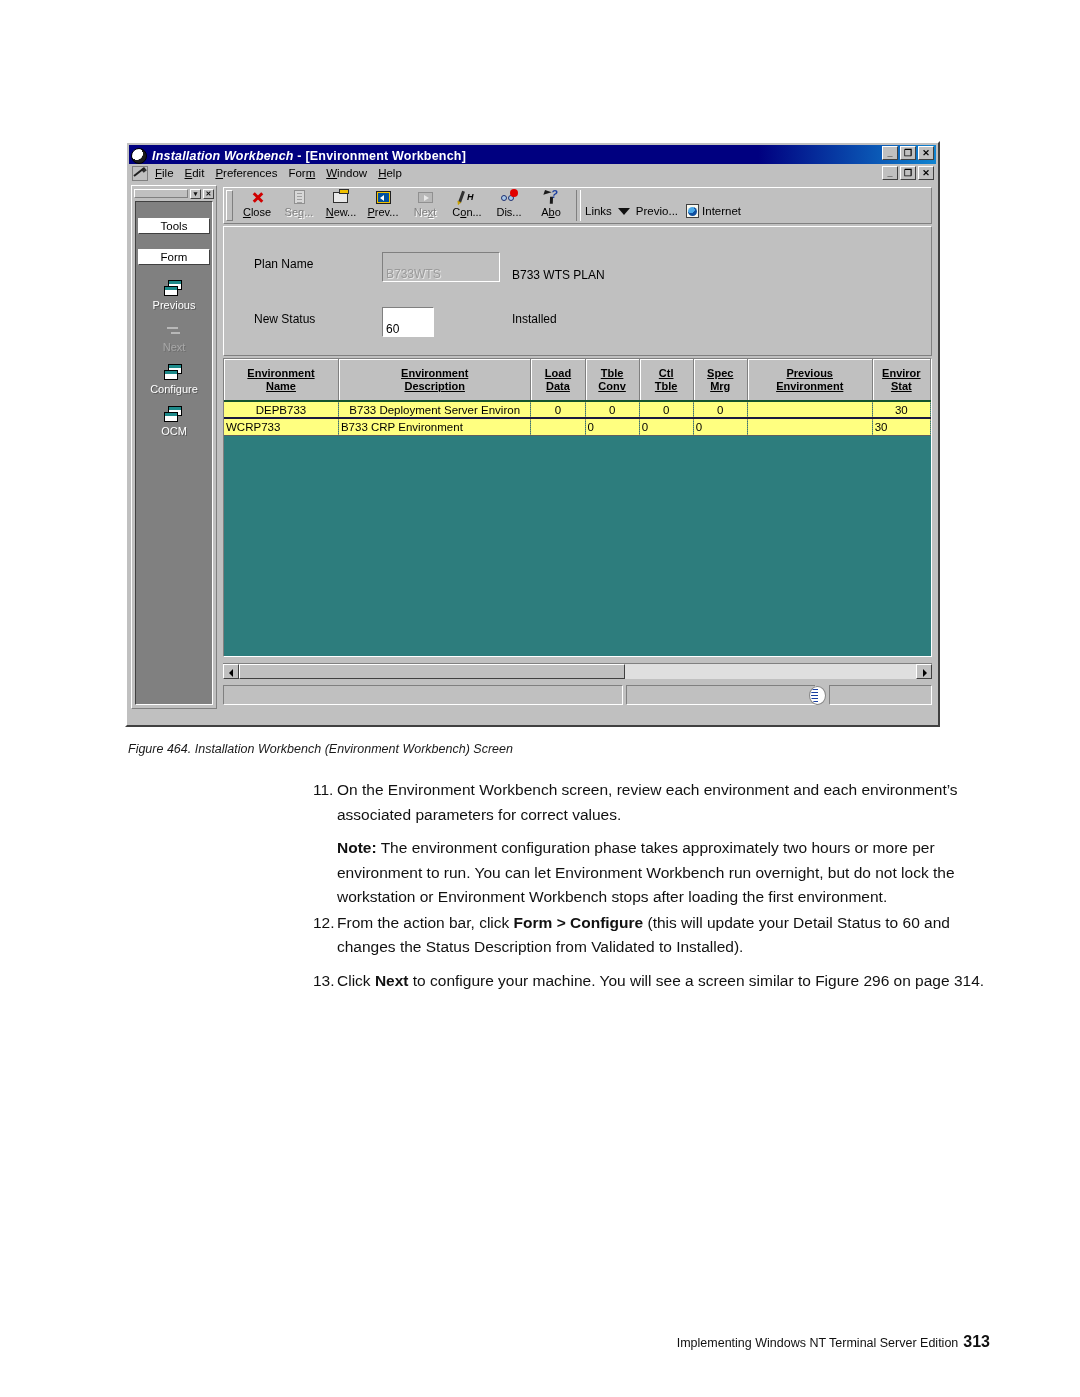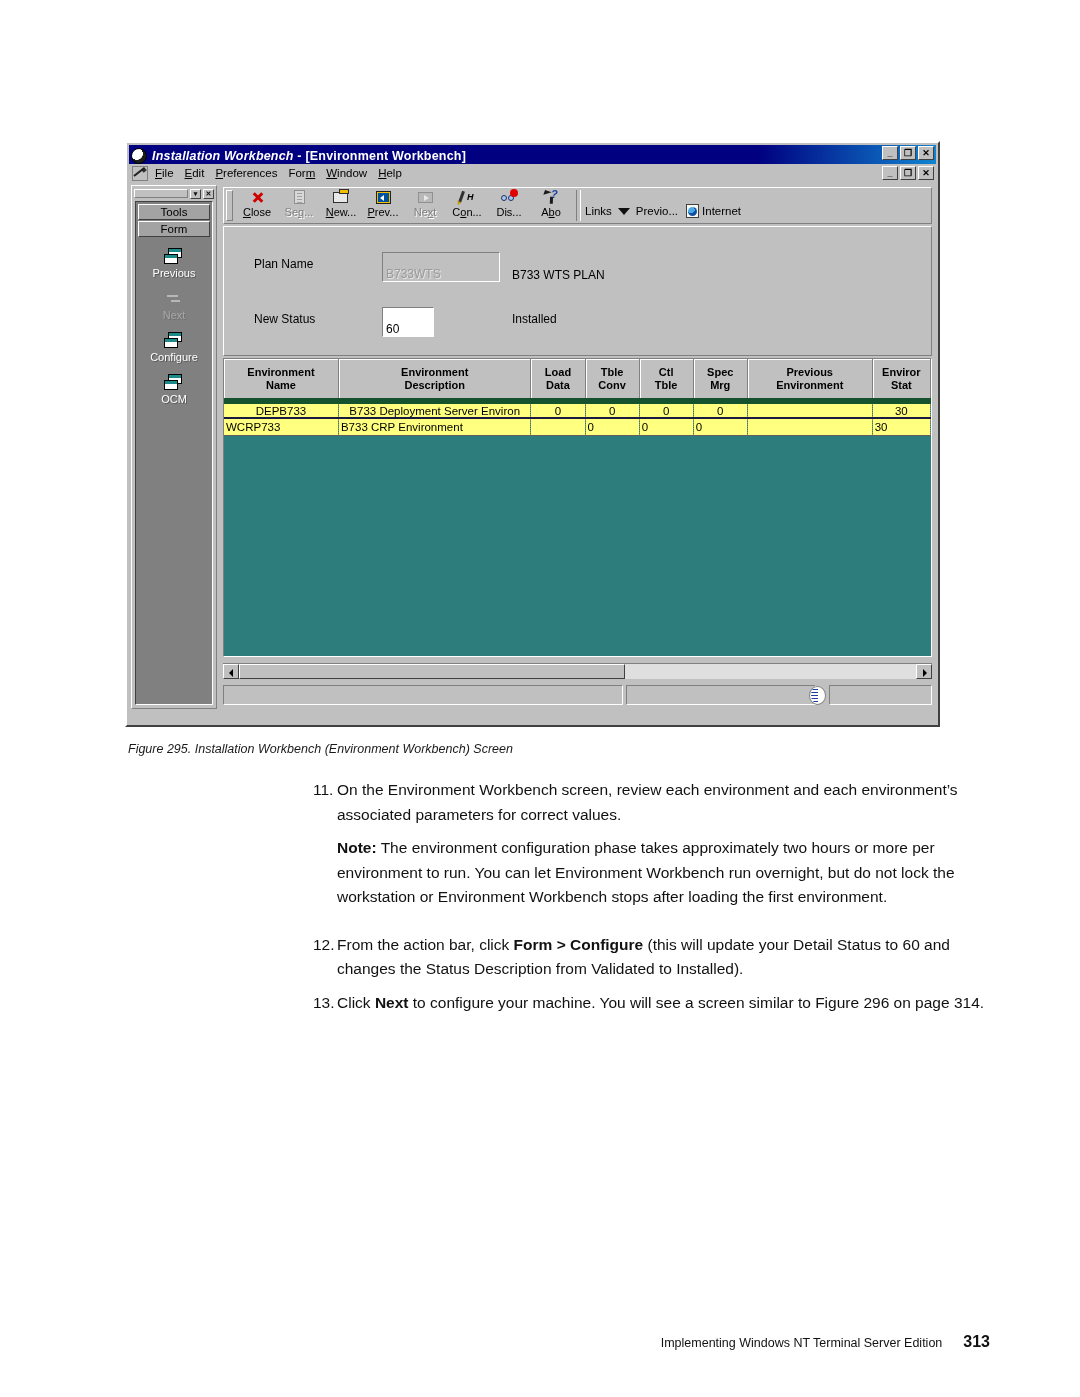"Tools" .tp-tab { background: #a3a3a3 -> #ffffff; margin: 1px 2px -> 15px 2px }
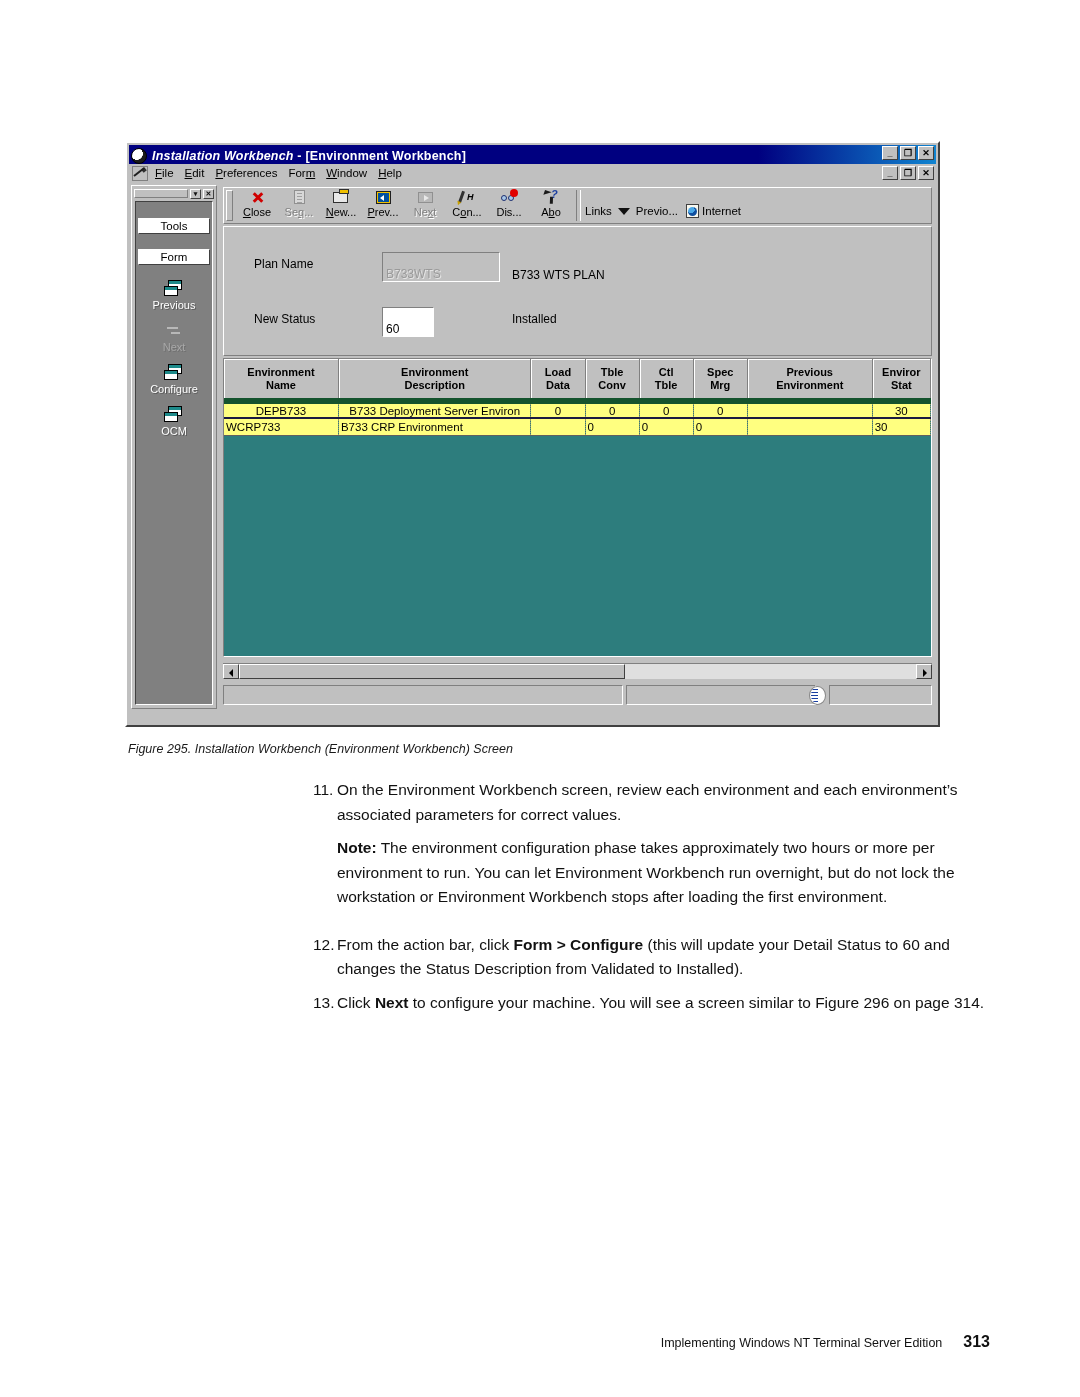"Environment" .gtable th { border-bottom: 6px solid #14532d -> 2px solid #14532d; text-decoration: none -> underline }
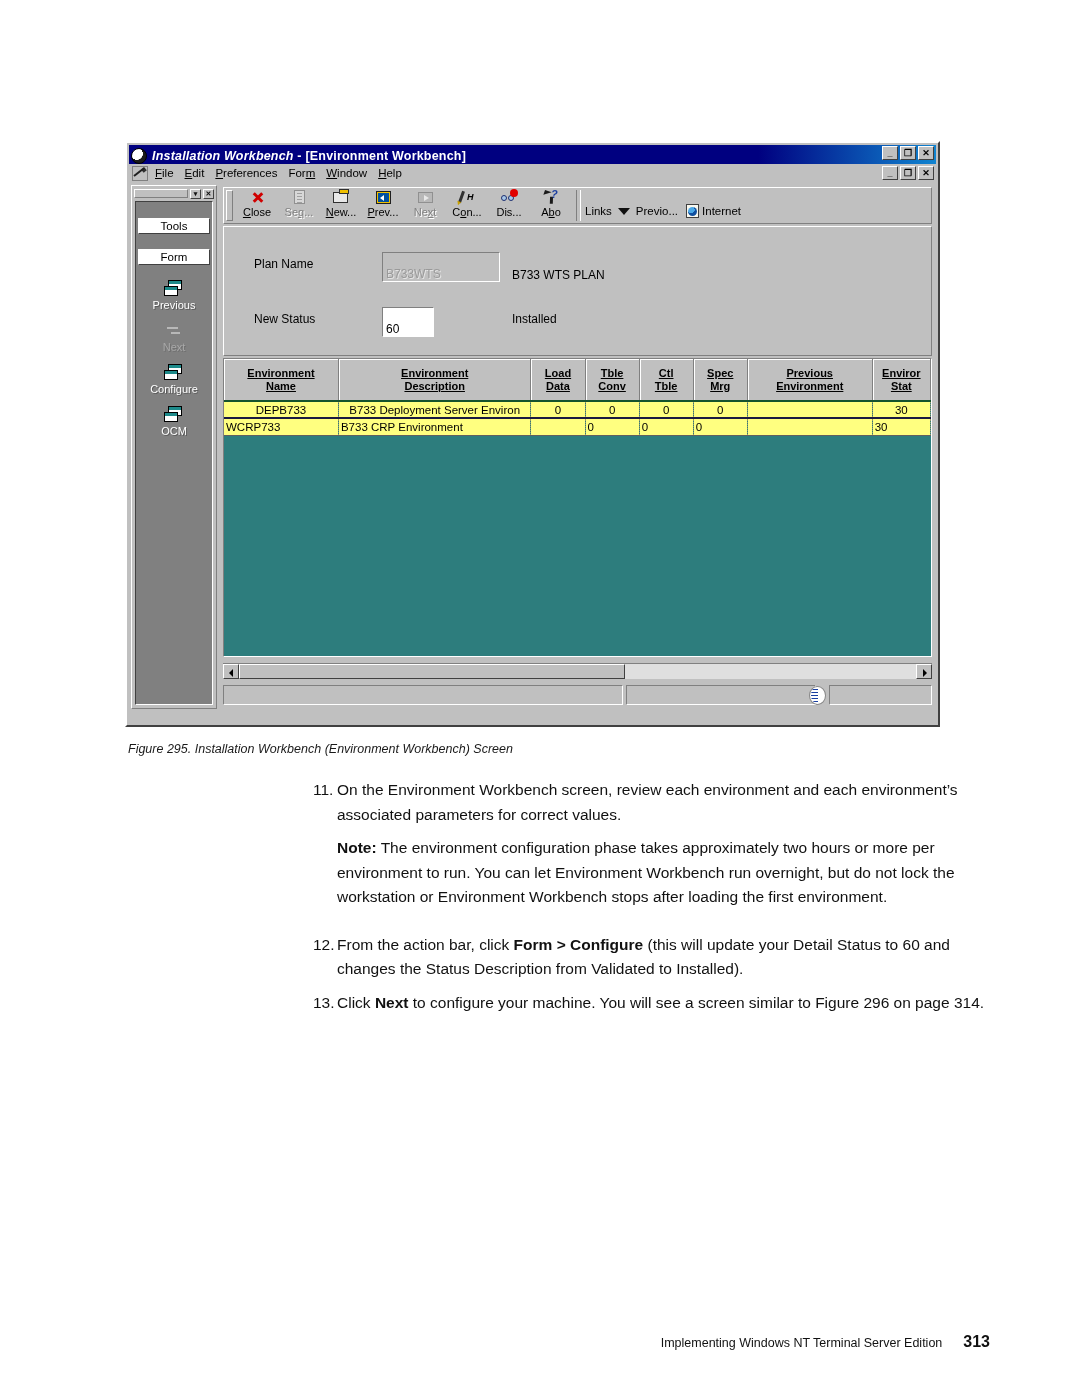"Figure 295. Installation Workbench" div.caption { text: 295 -> 464 }
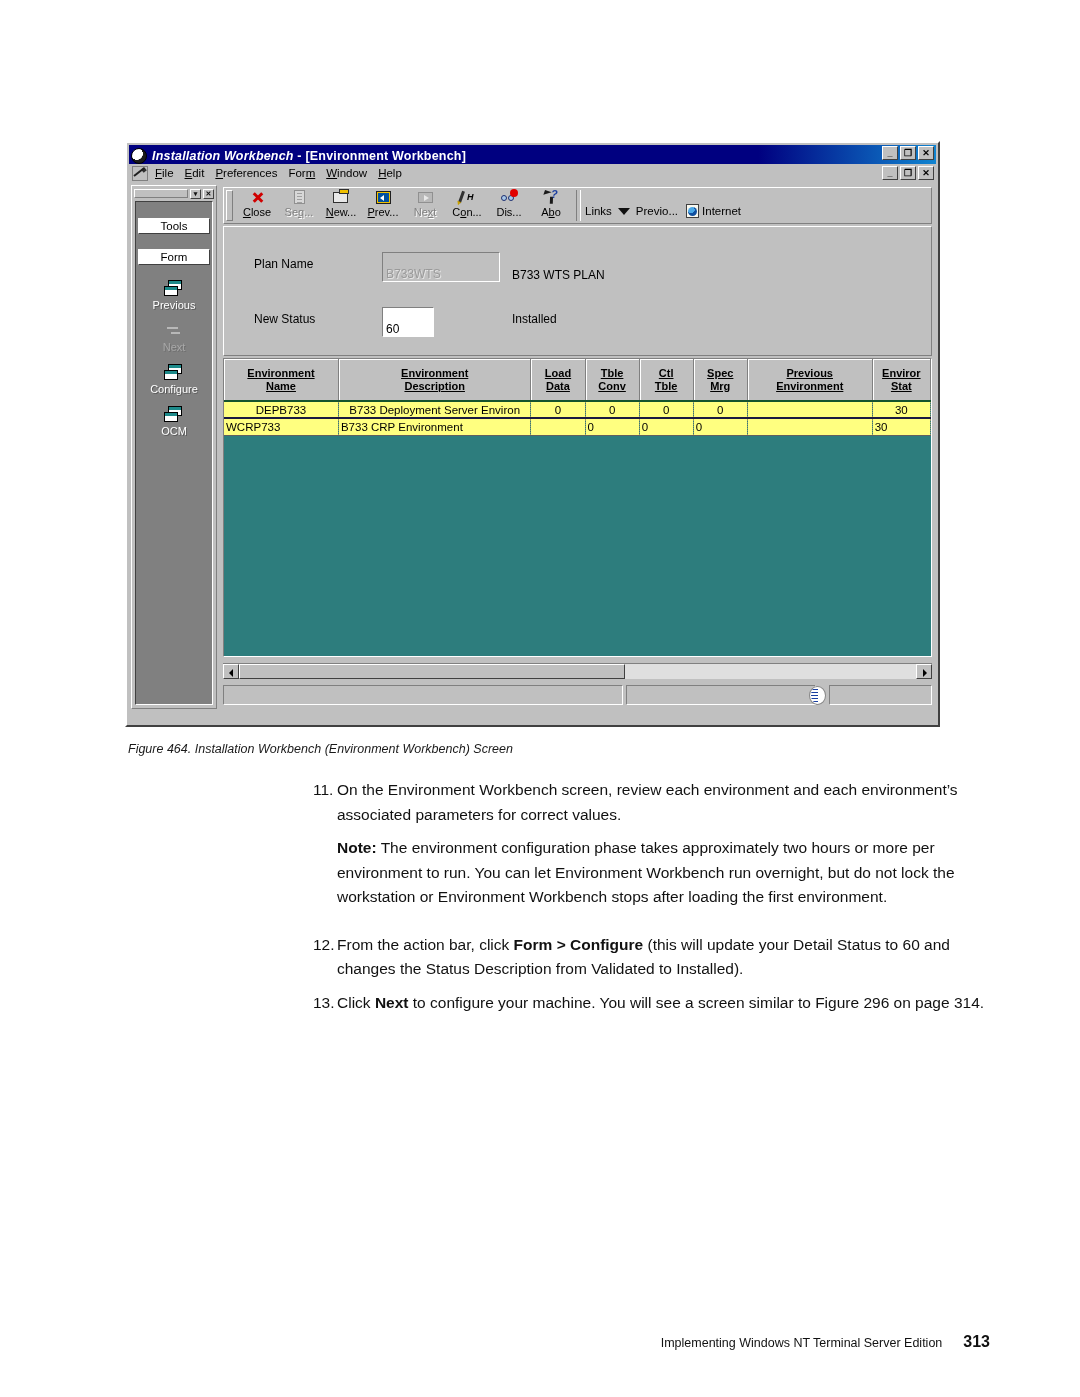"Note: The environment configuration" .note { margin: 0 0 23px 24px -> 0 0 1px 24px }
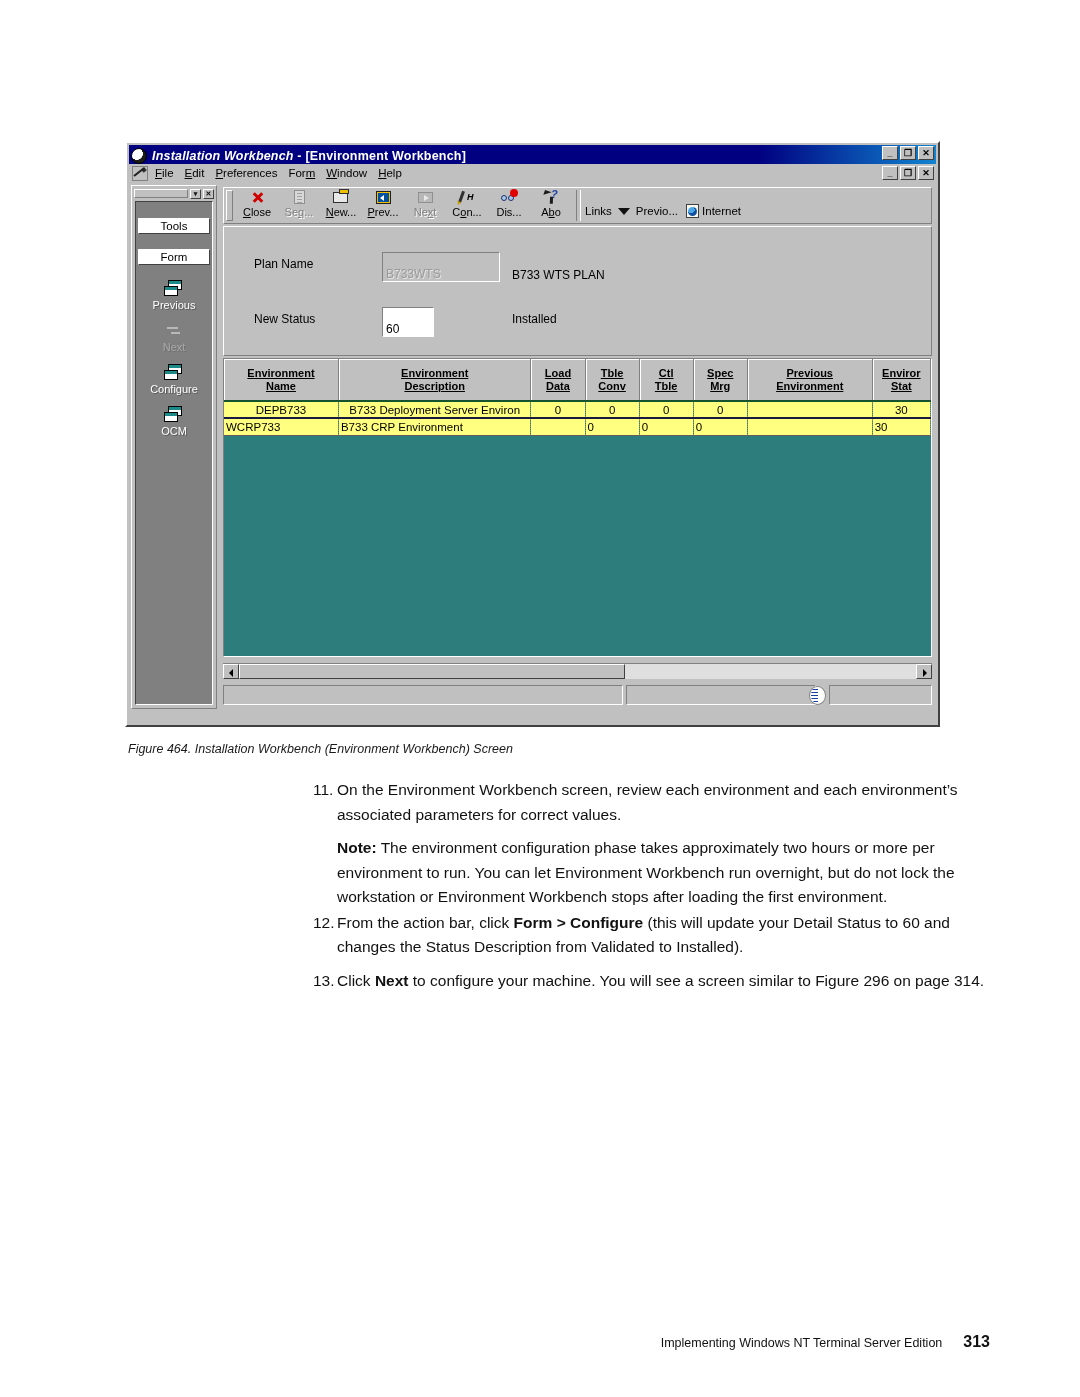"313" .footer b { margin-left: 21px -> 5px }
